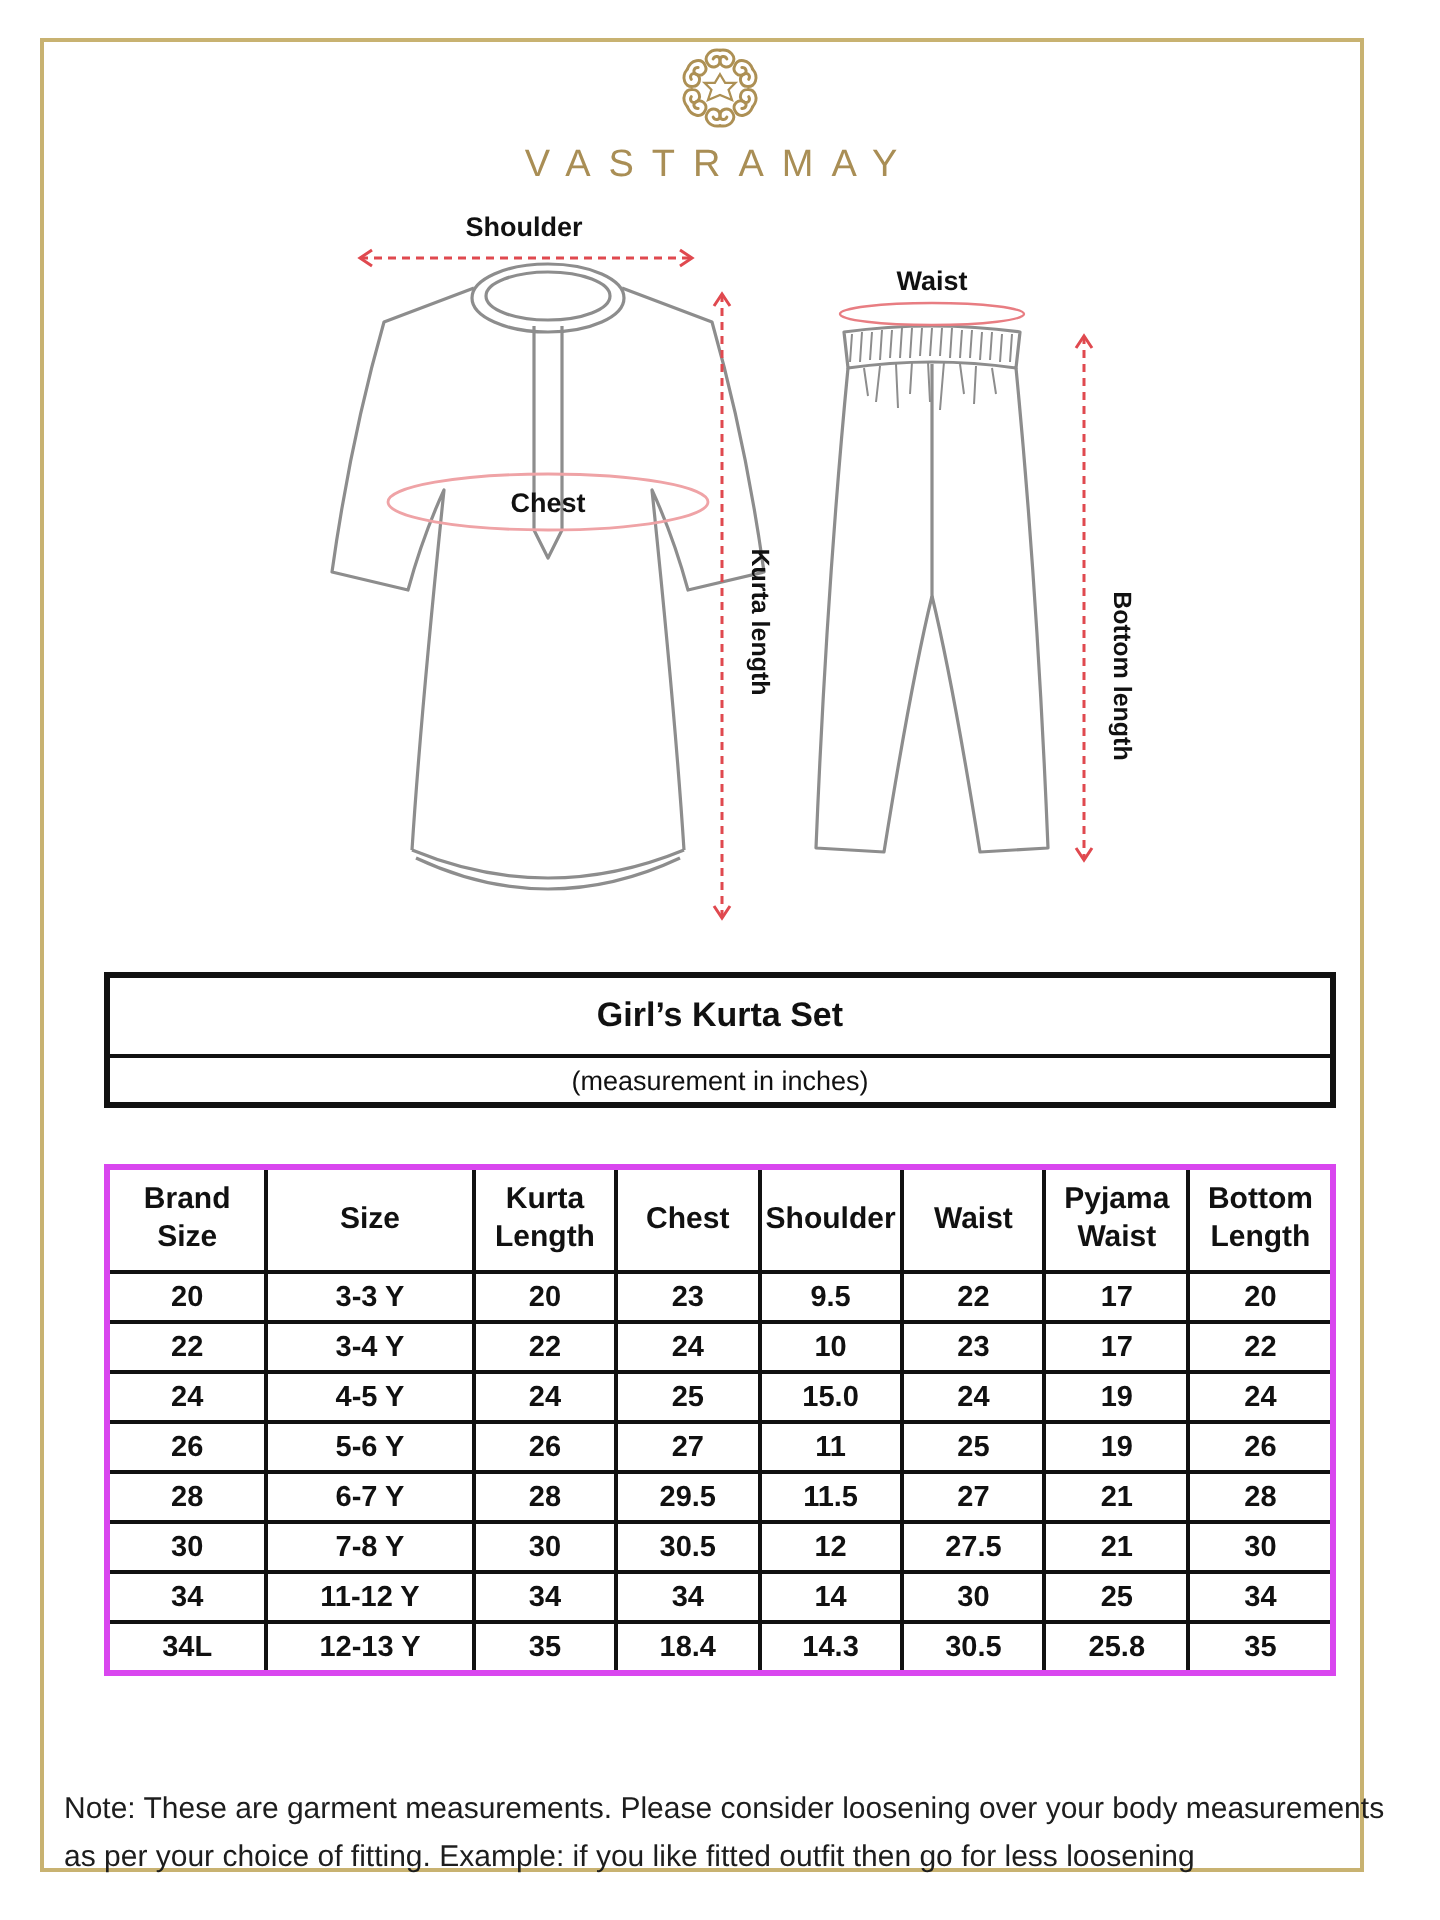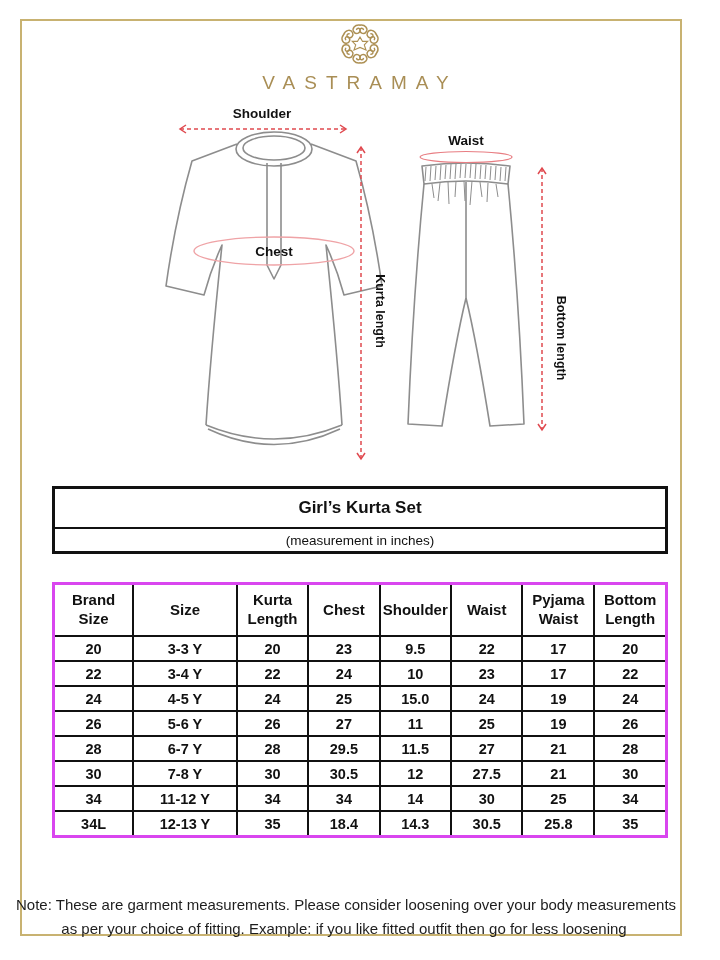"Note: These are garment measurements." .note { left: 16px -> 32px; text-align: center -> left }
